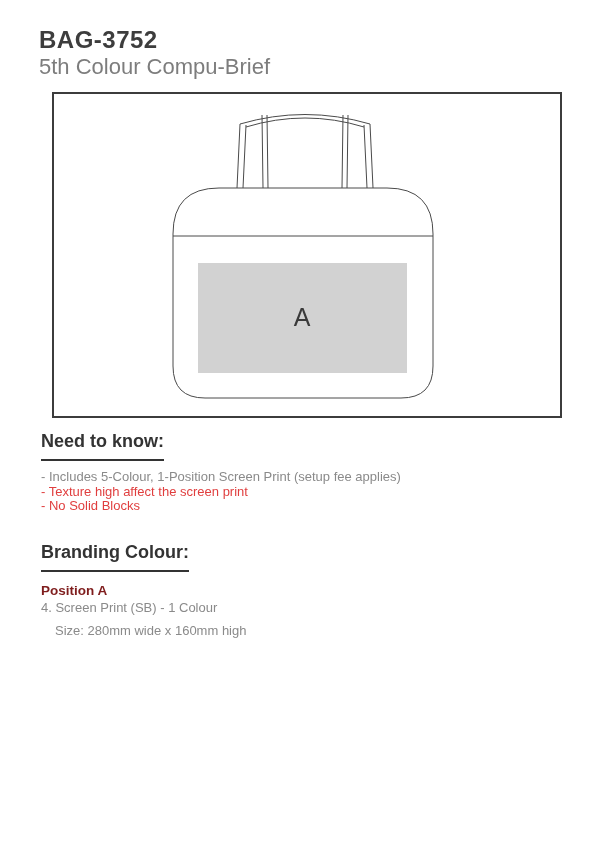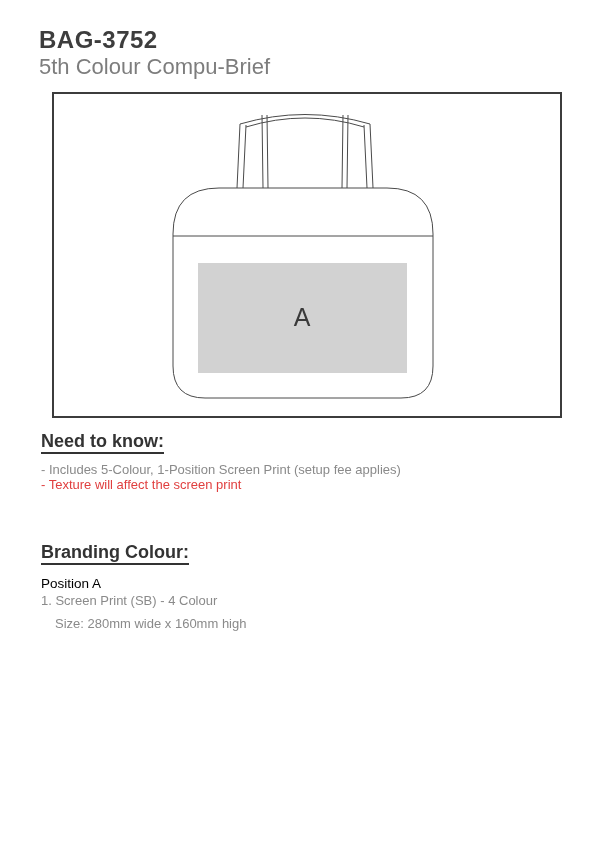"Need to know:" .underline { padding-bottom: 1px -> 8px }
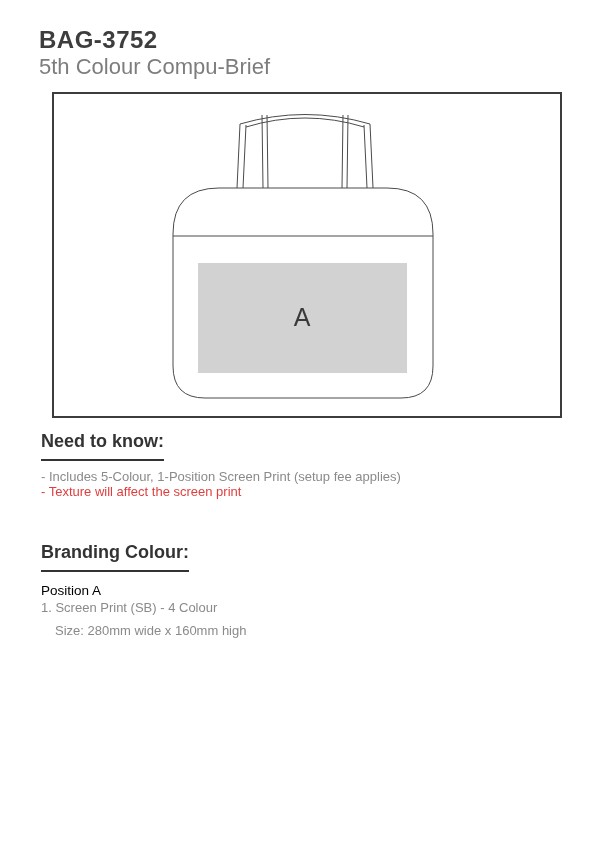"- Texture will affect the" p.note { text: will -> high }
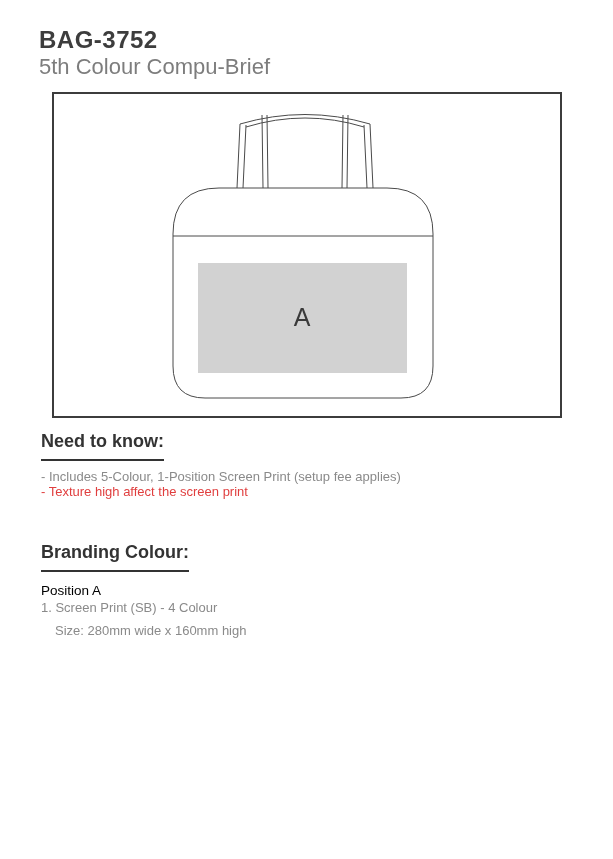"- No Solid Blocks" p.note { html: none -> <p>- No Solid Blocks</p> }
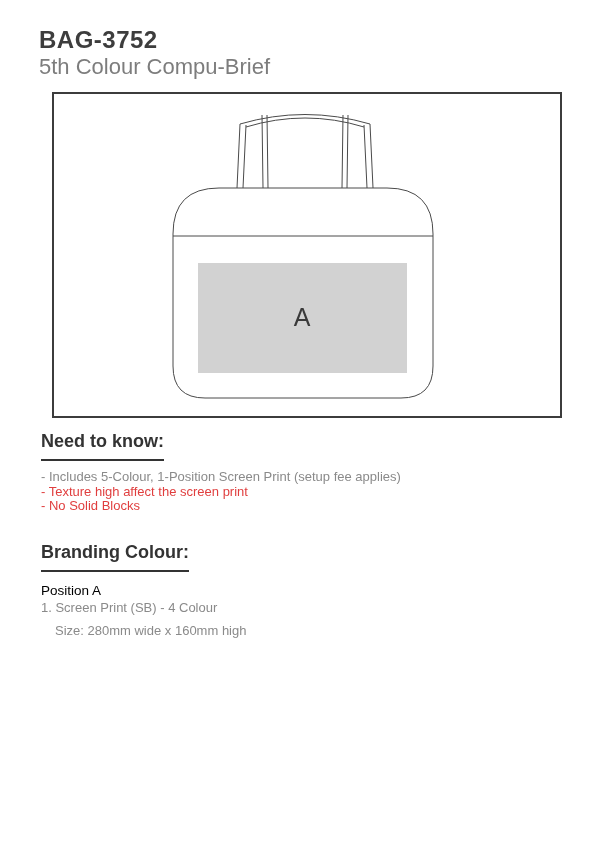"Position A" .position-heading { color: #000000 -> #7f1d1d; font-weight: normal -> bold }
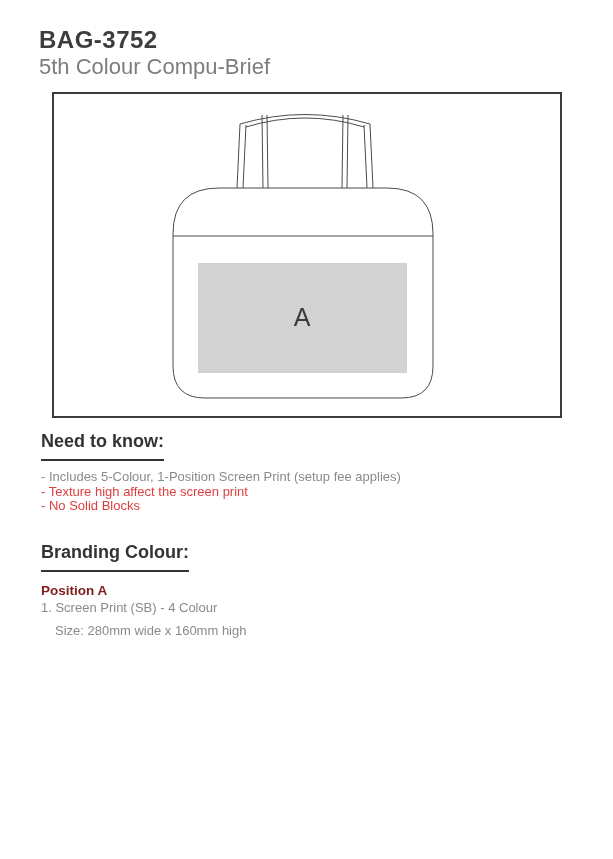"1. Screen Print (SB) -" p.note { text: 1. Screen Print (SB) - 4 -> 4. Screen Print (SB) - 1 }
